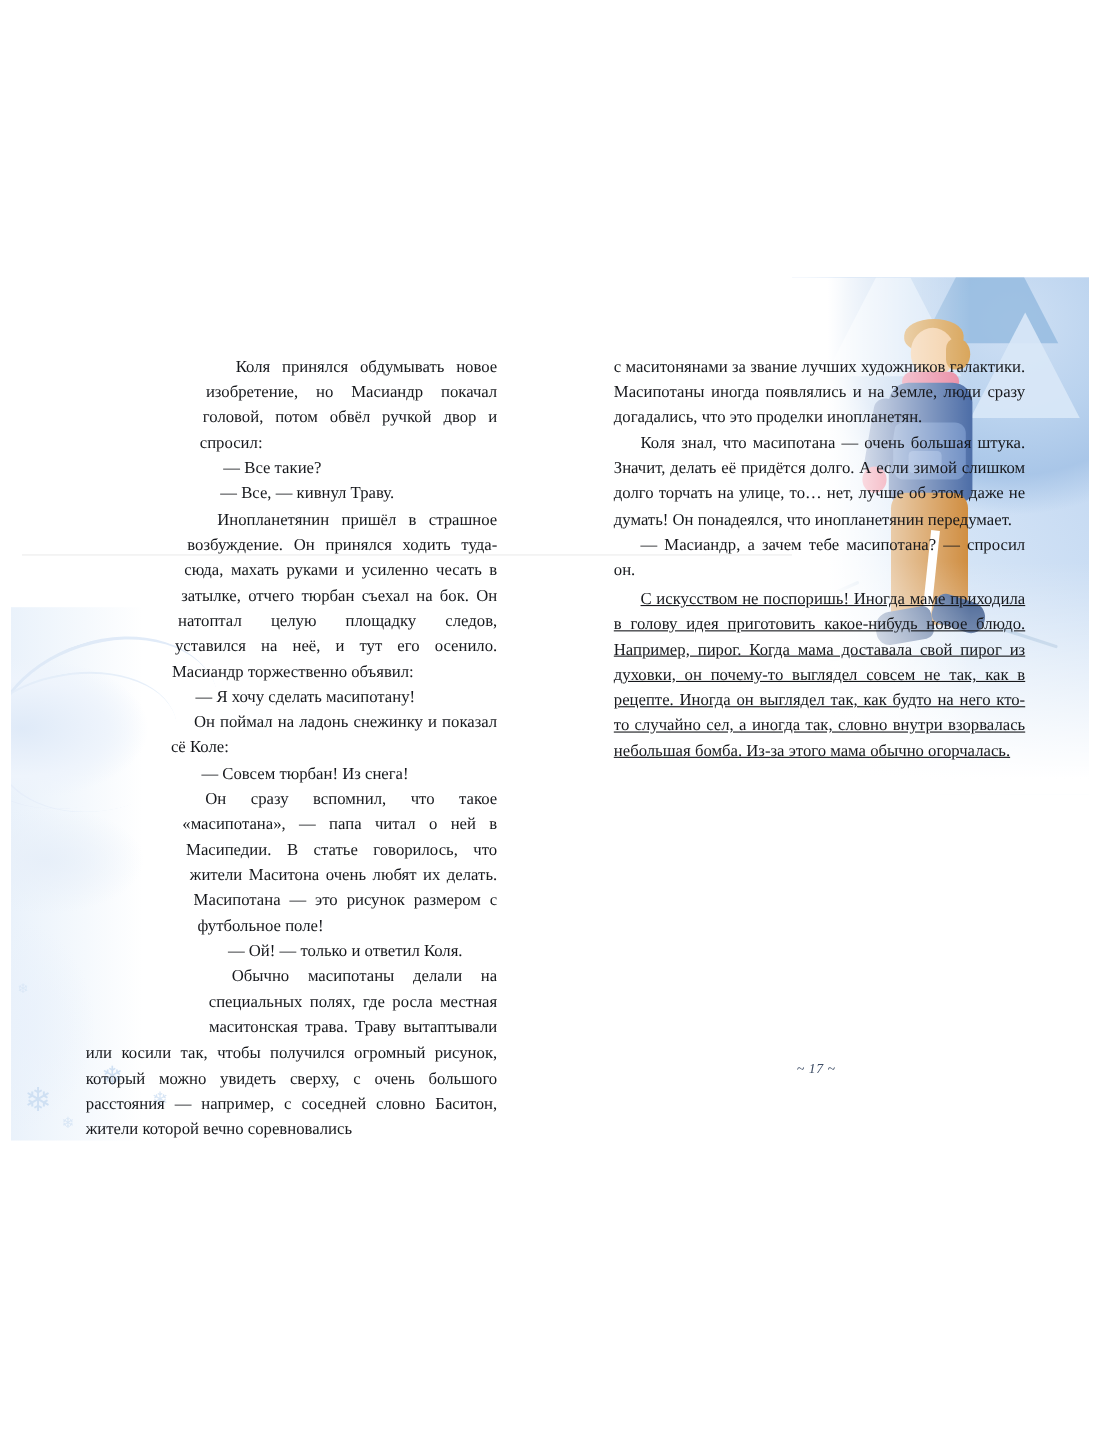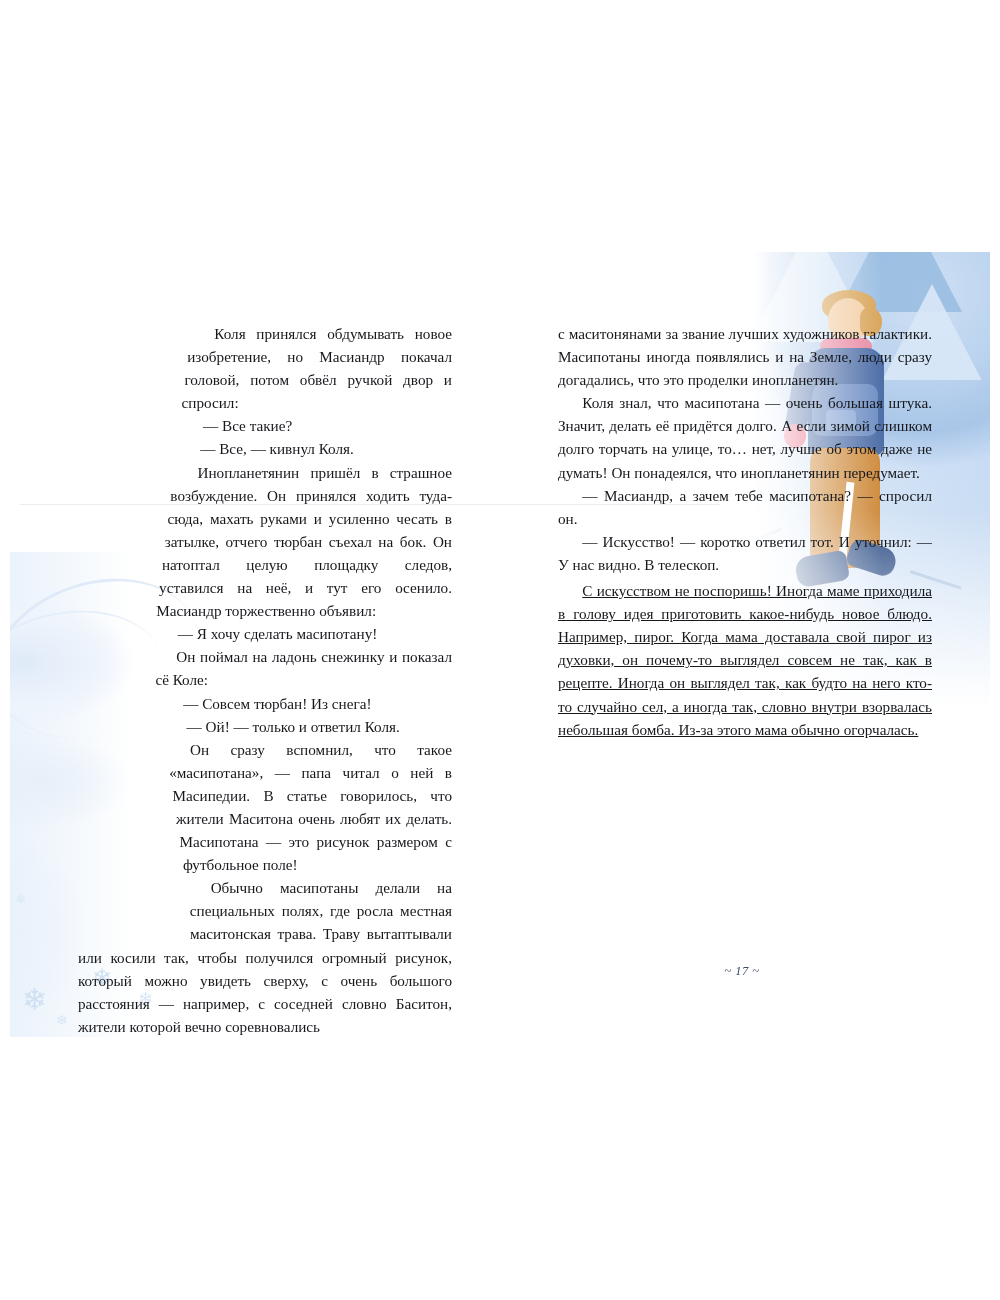"— Все, — кивнул Коля." p { text: Коля -> Траву }
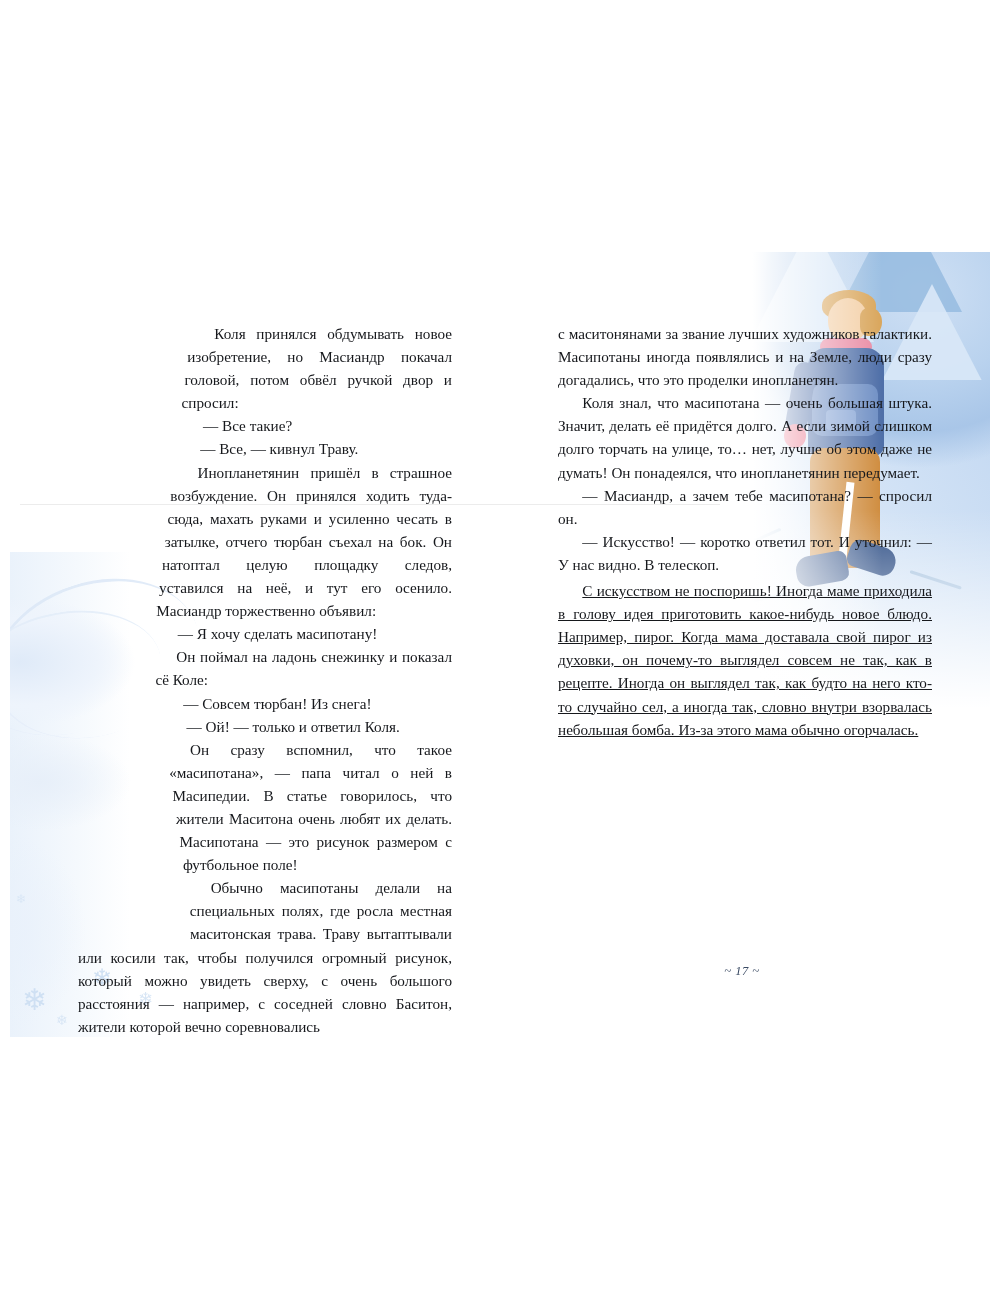"— Искусство! — коротко ответил" p { html: <p>— Искусство! — коротко ответил тот. И уточнил: — У нас видно. В телескоп.</p> -> none }
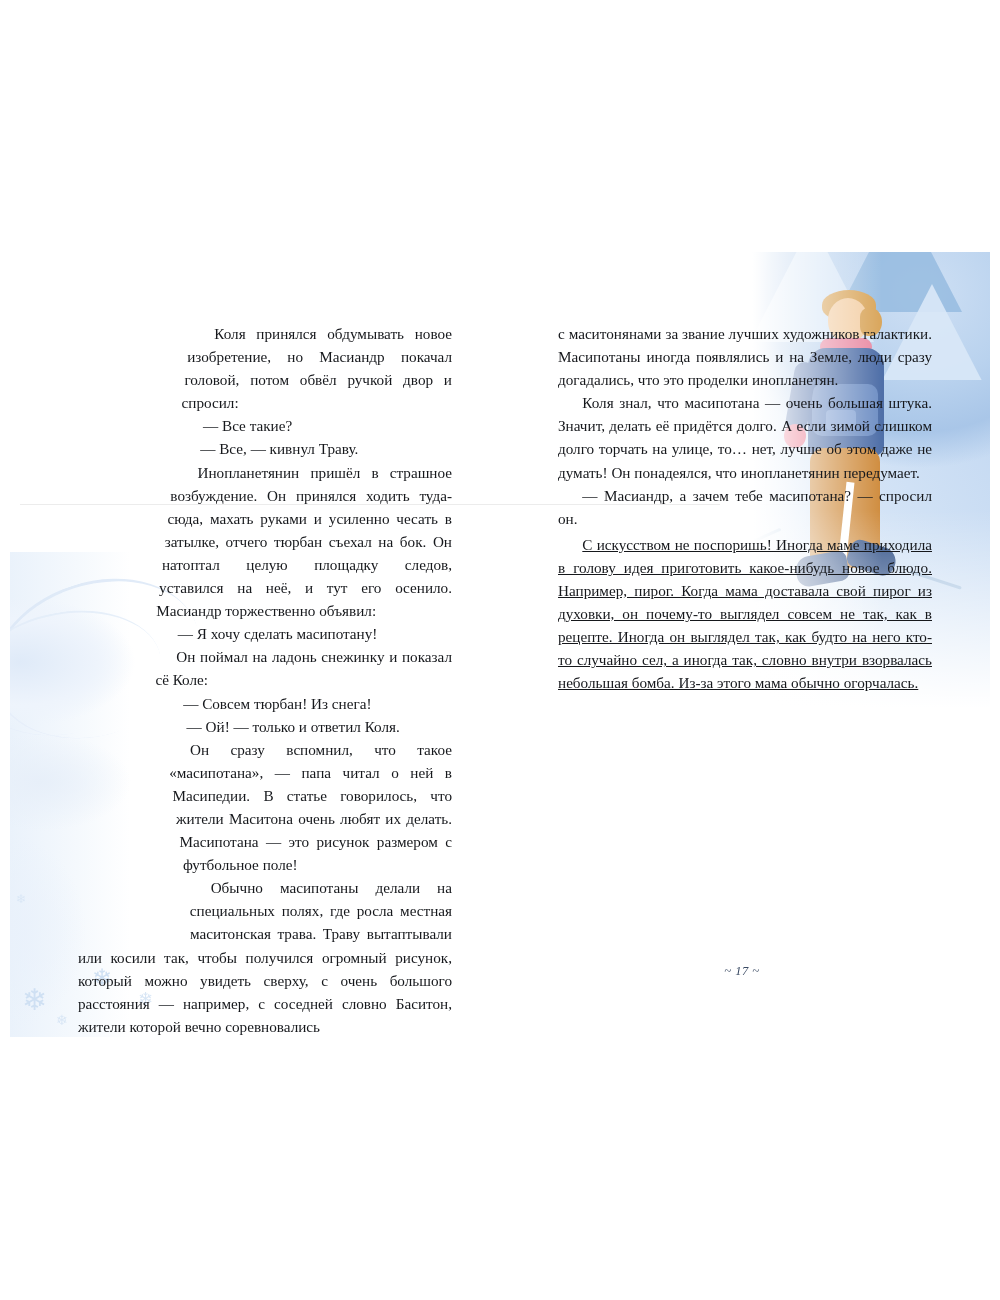"— Ой! — только и" p { order: before "Он сразу вспомнил, что такое" -> after "Он сразу вспомнил, что такое" }
